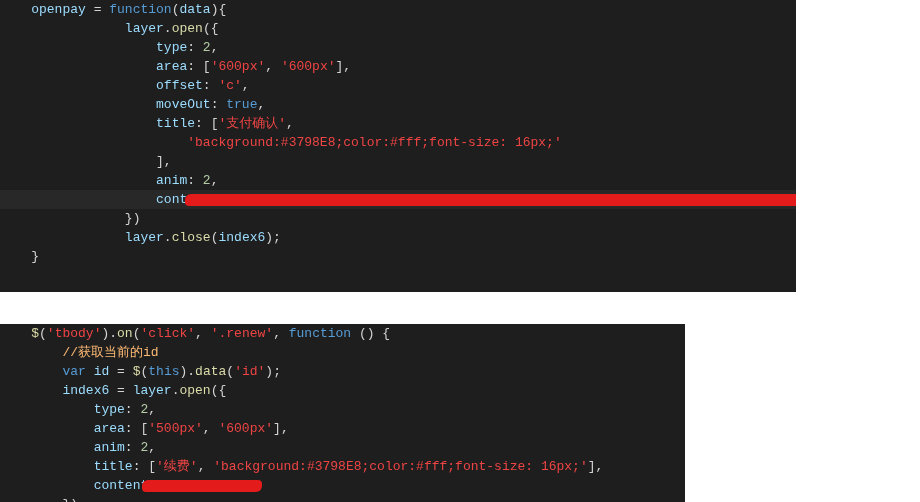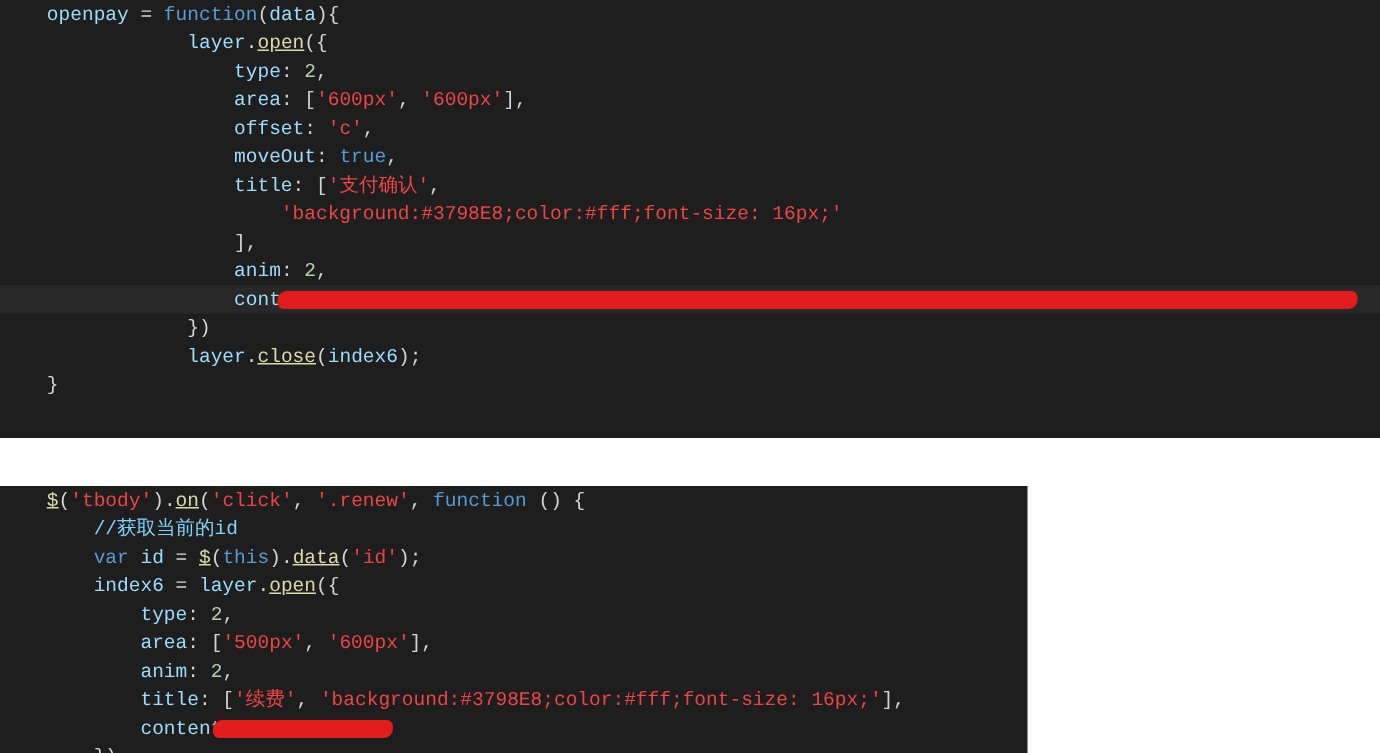"openpay = function(data){" .block1 { width: 920px -> 796px }
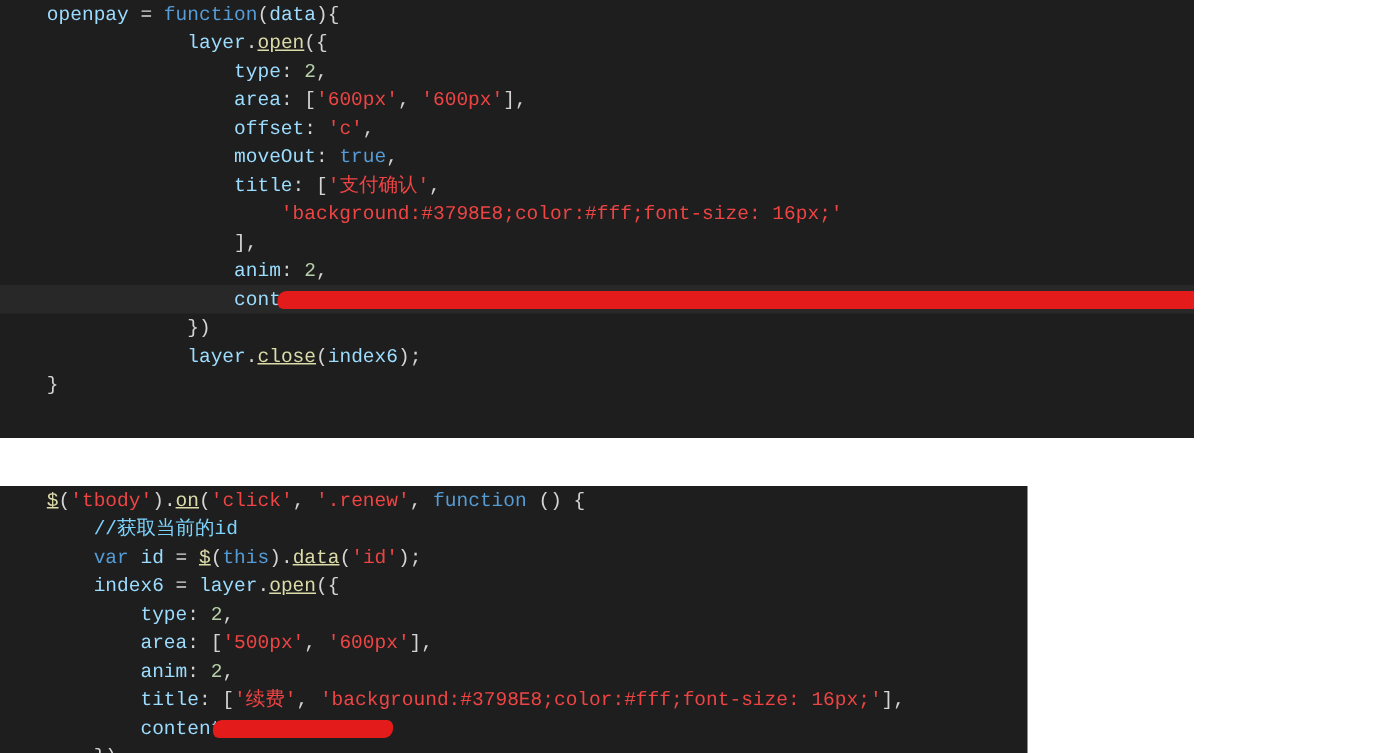"open" .t-fn { text-decoration: underline -> none }
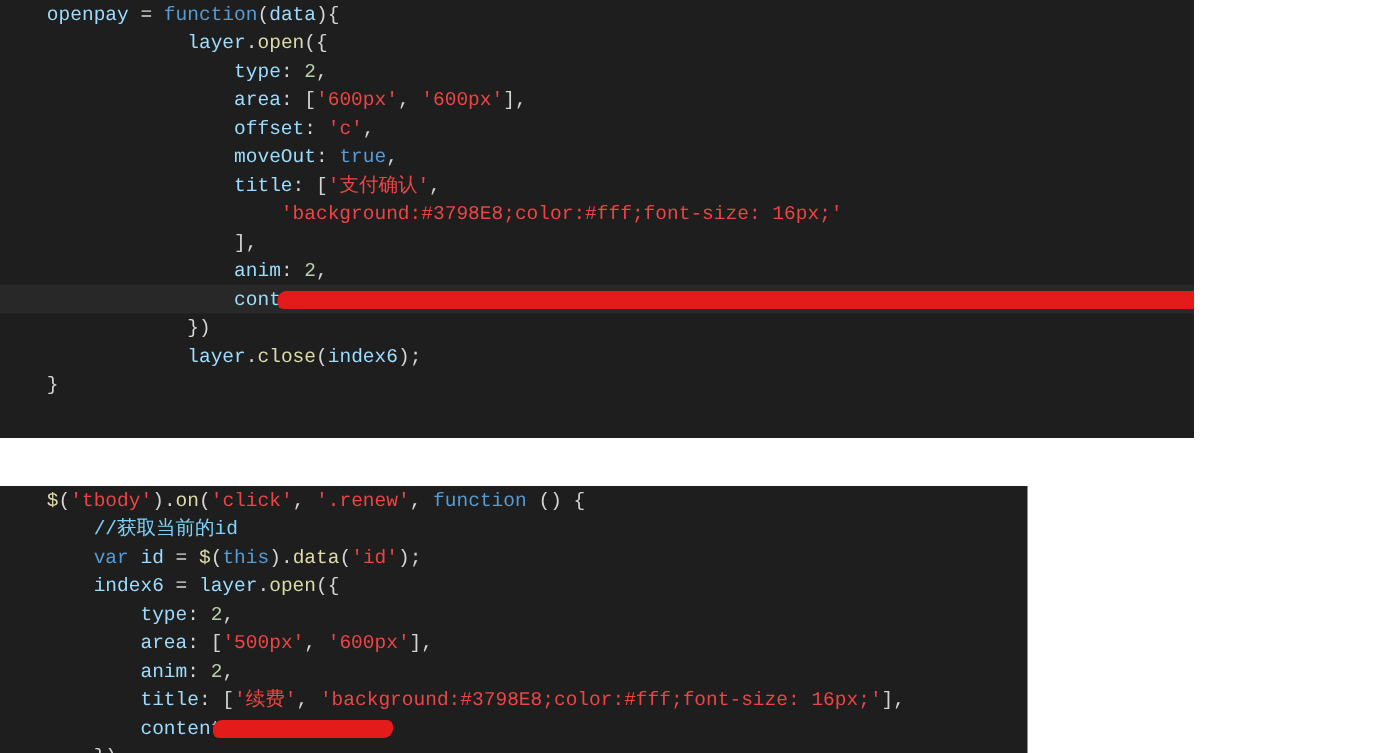"//获取当前的id" .t-comment { color: #7dd3fc -> #fdba74 }
